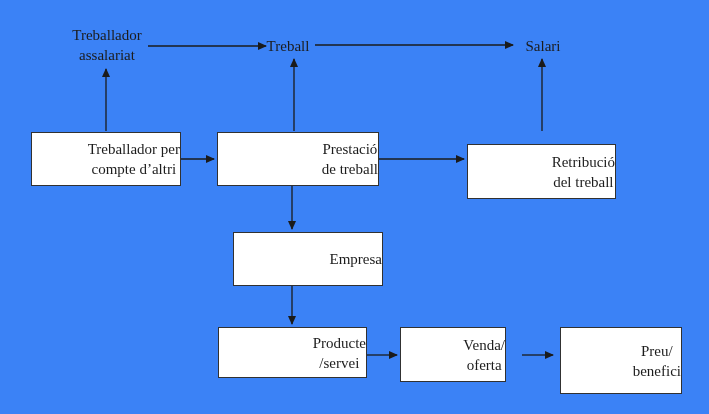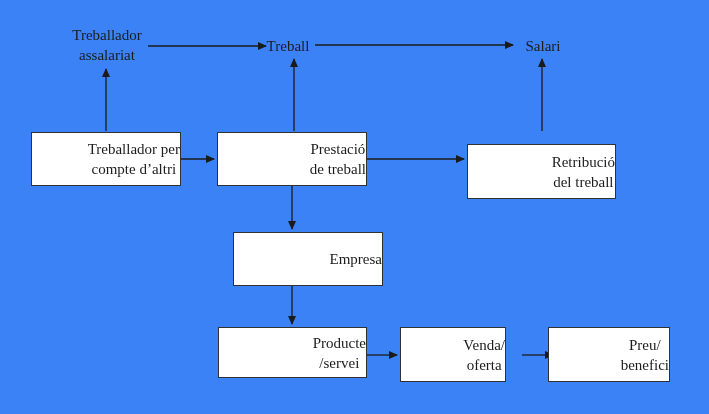"Prestació" .n-prestacio { width: 150px -> 162px }
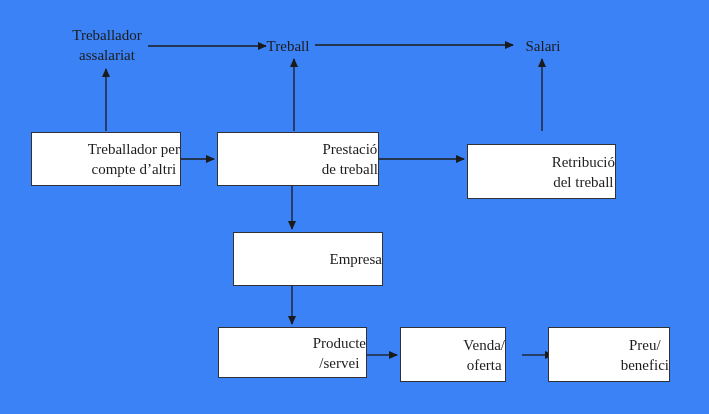"Preu/" .n-preu { height: 55px -> 67px; left: 548px -> 560px }
